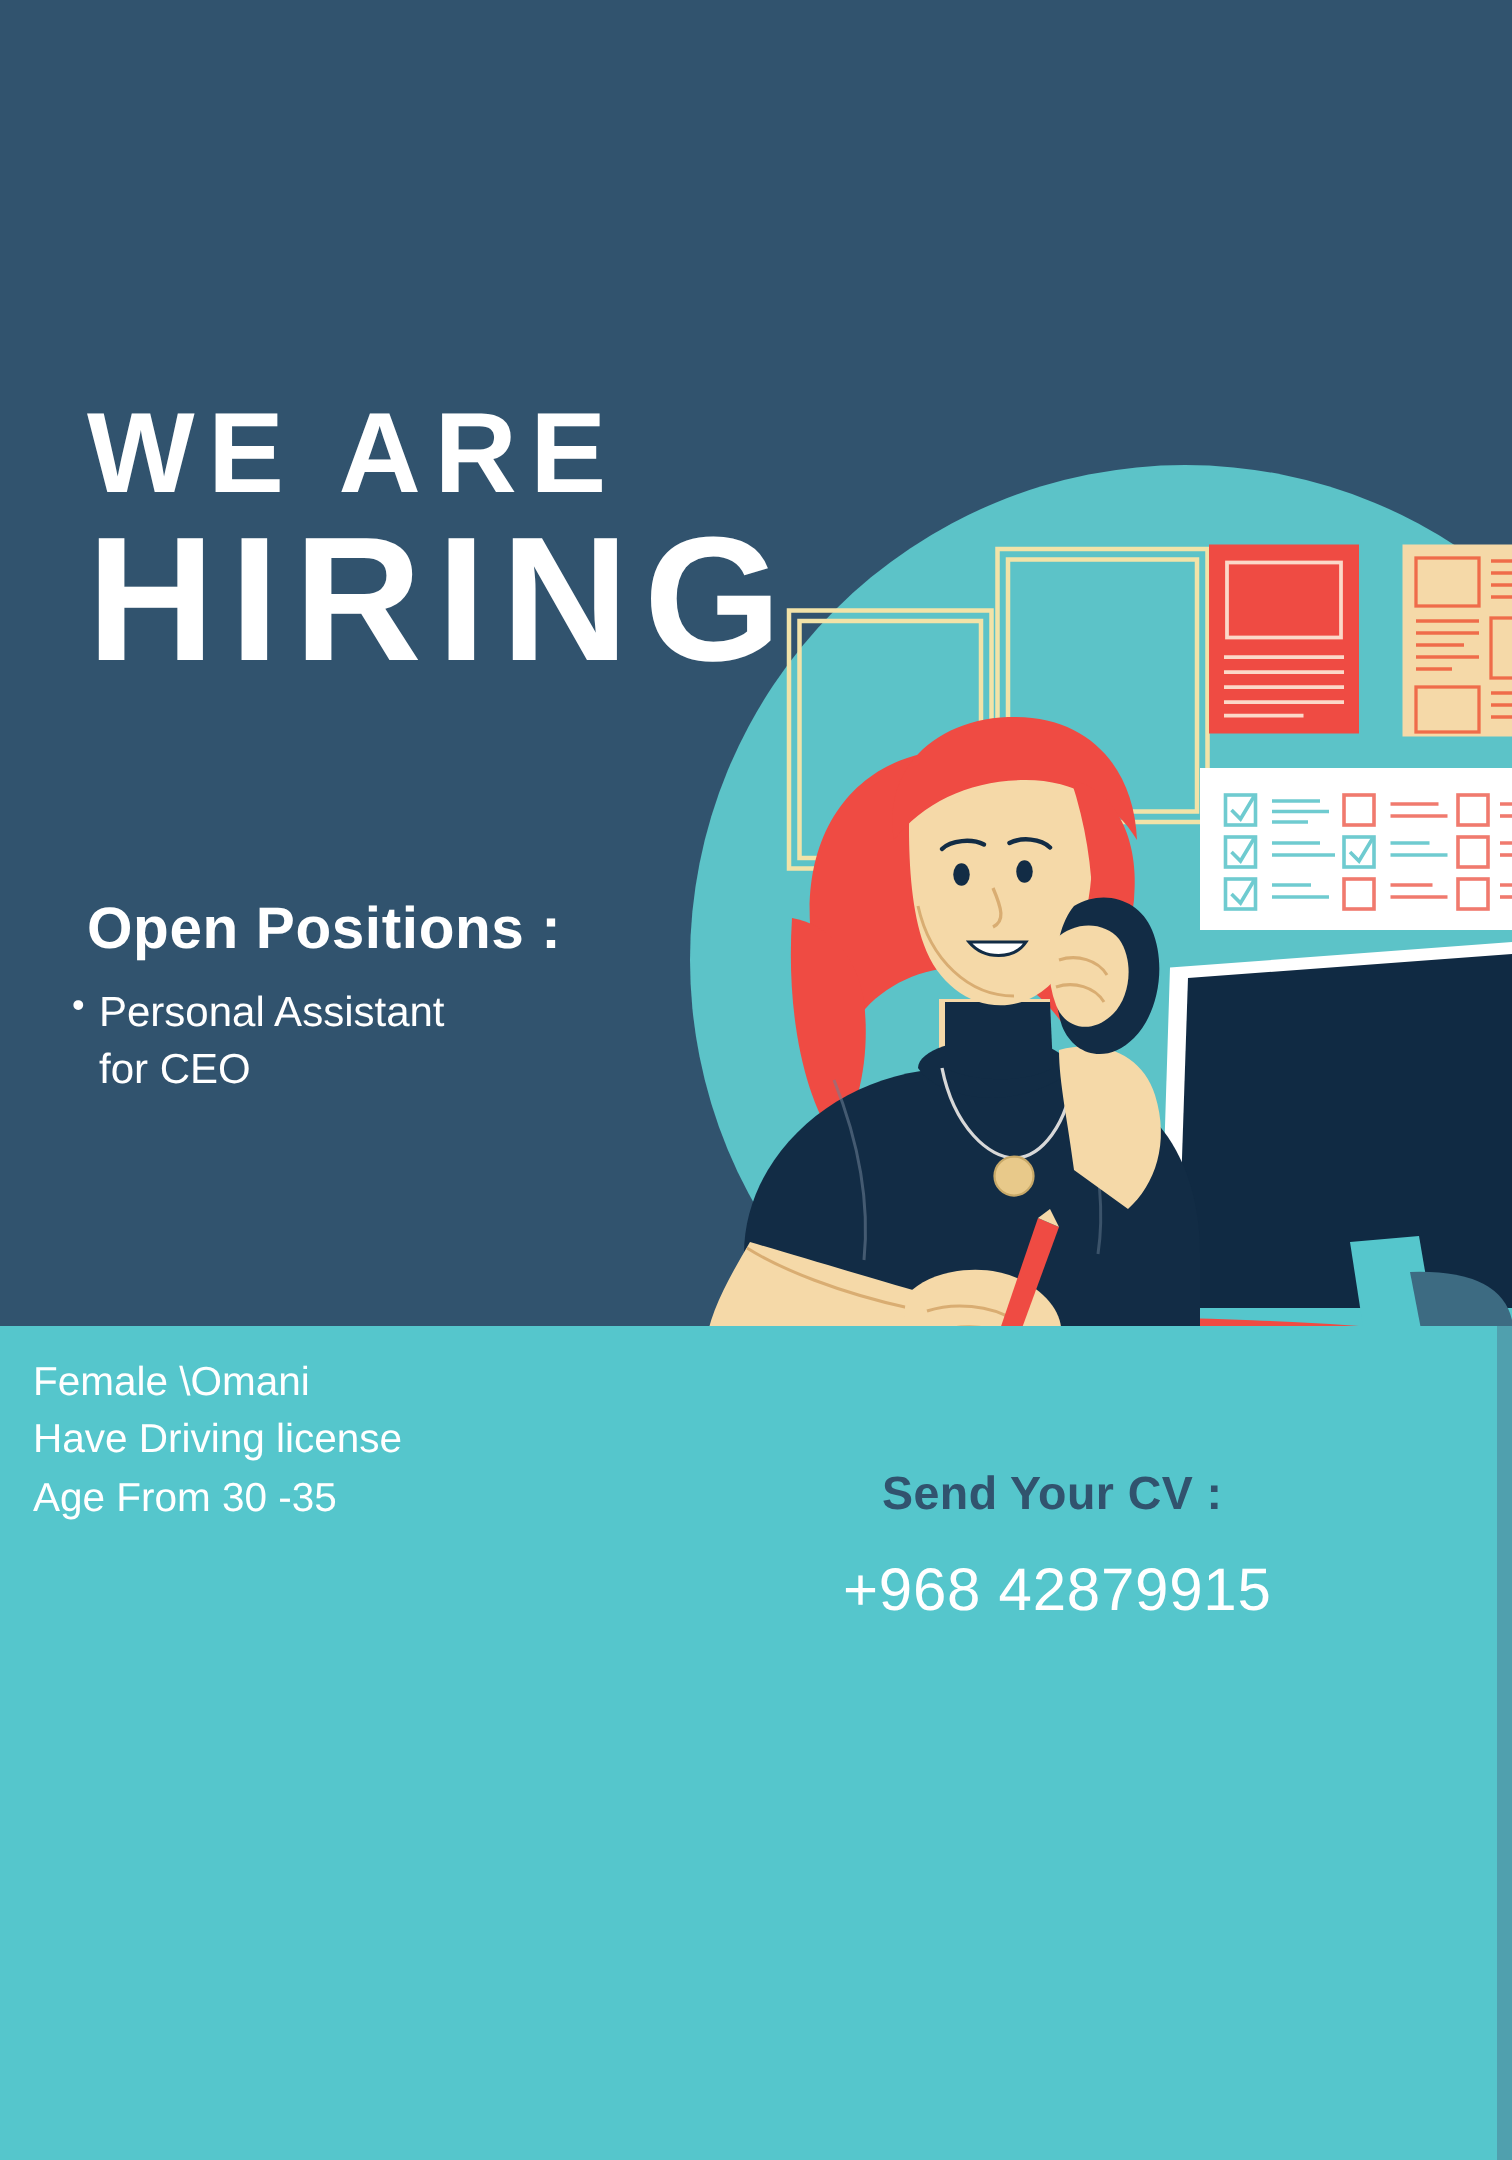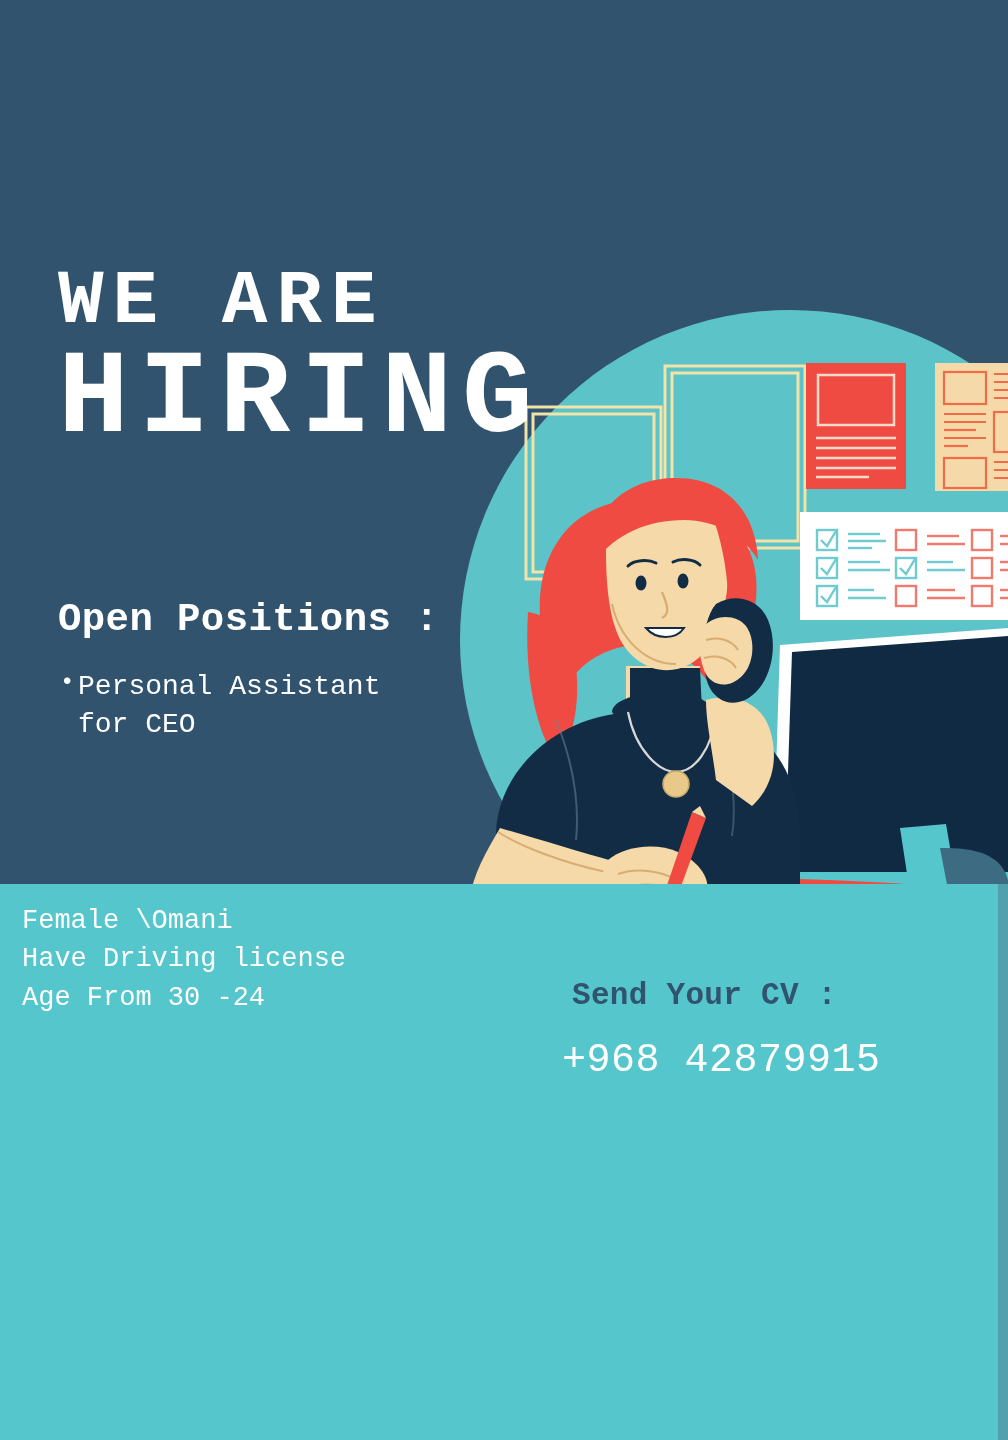"WE ARE" #poster { font-family: Liberation Mono, monospace -> Liberation Sans, sans-serif }
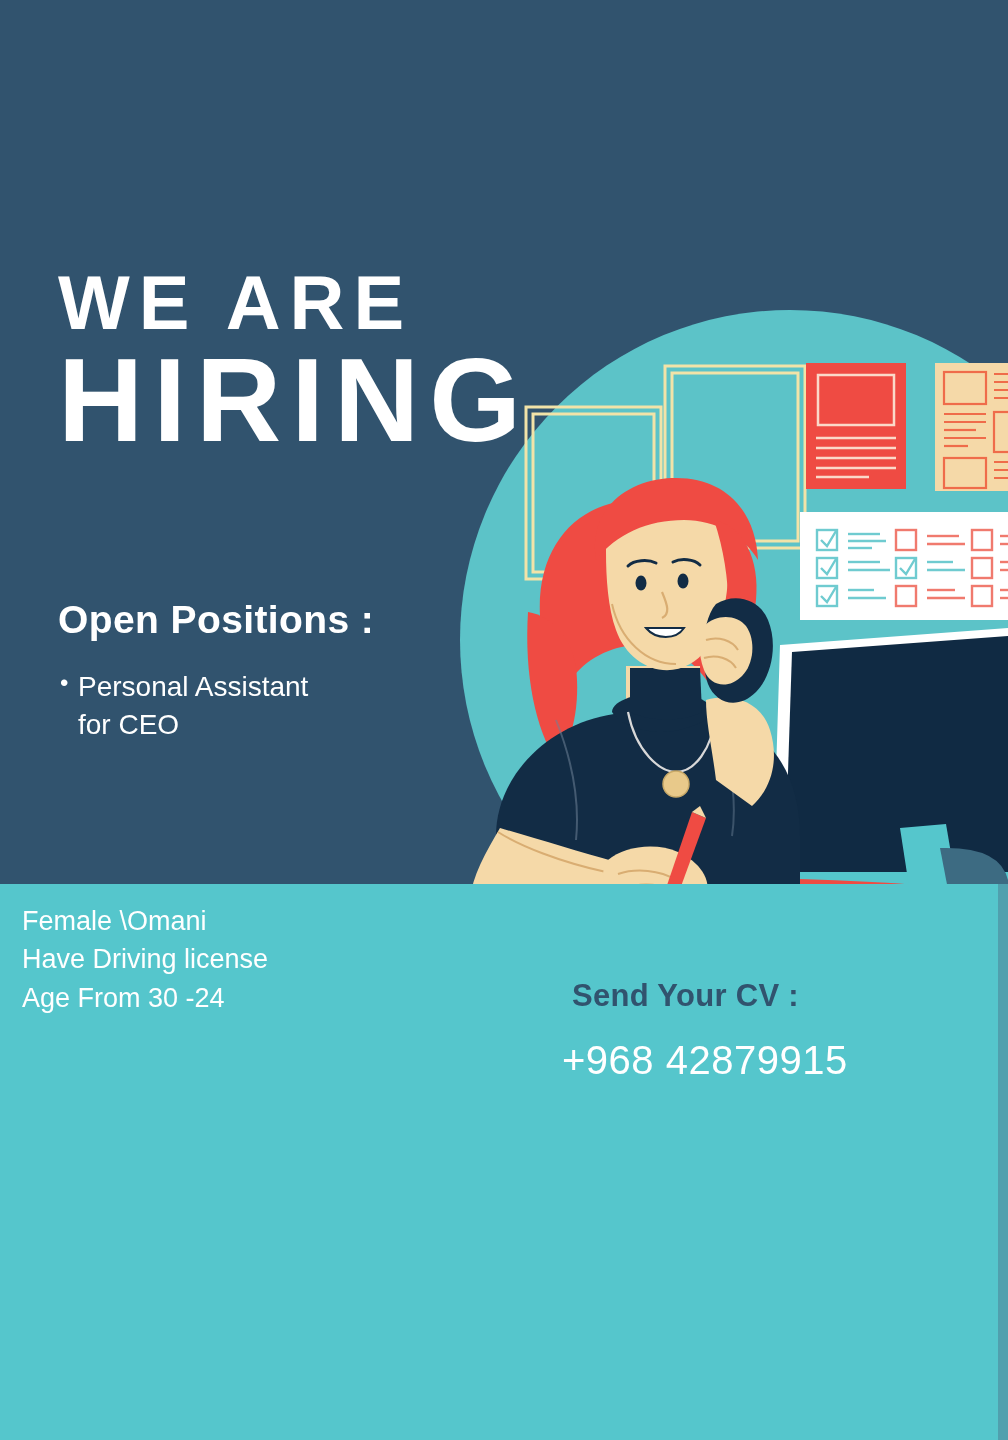"Personal Assistant" .positions-list { margin: 12px -> 0 }
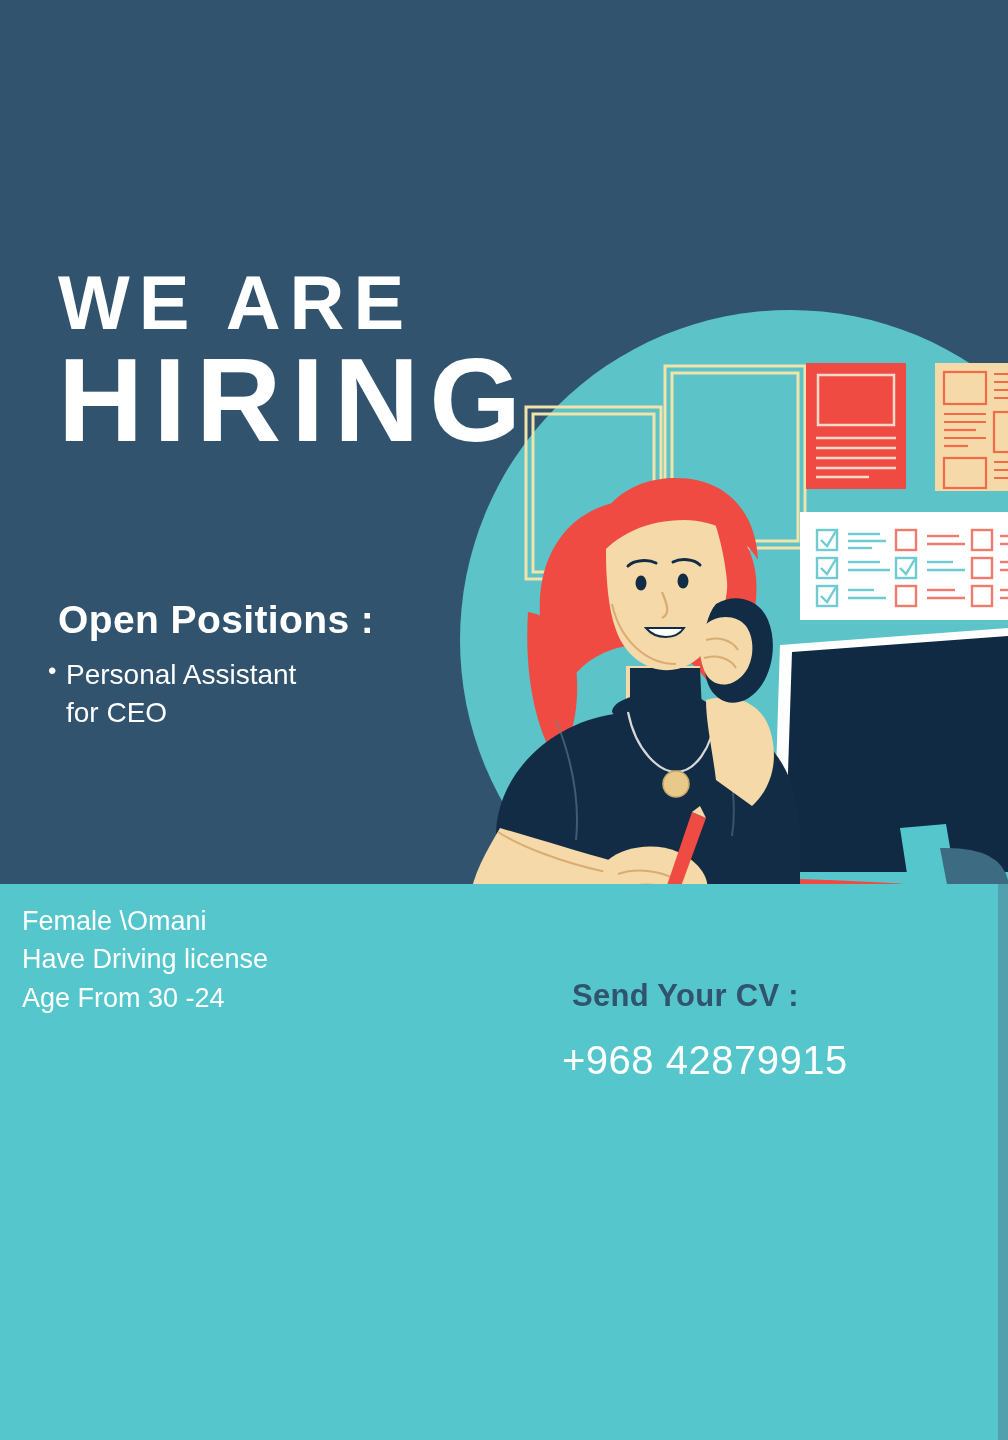"Female \Omani" div.requirements { text: -24 -> -35 }
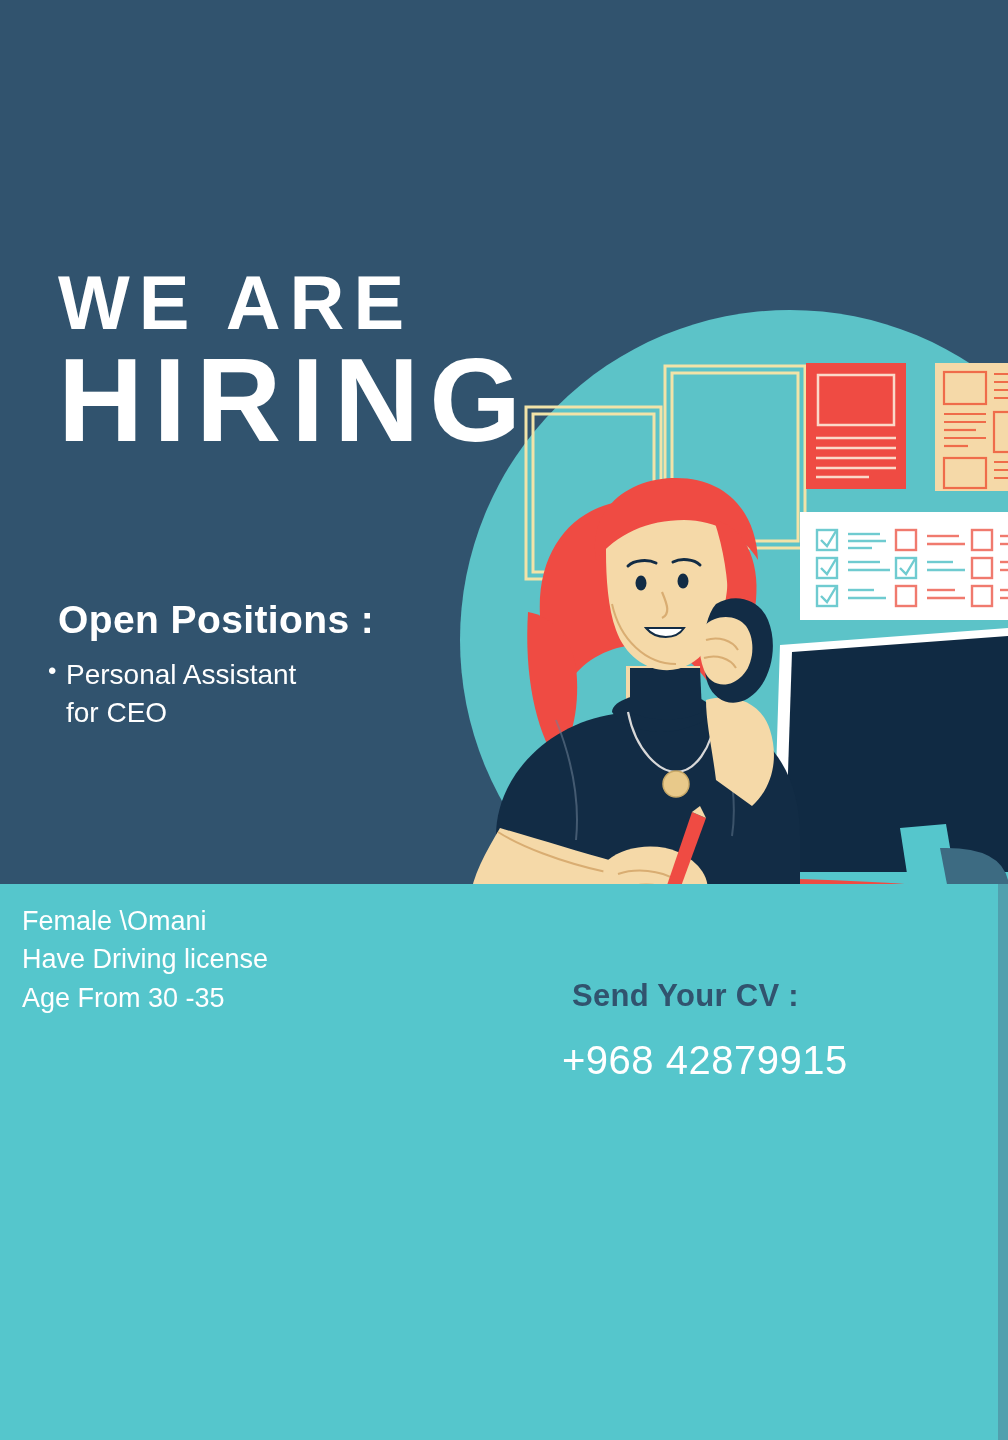"Send Your CV :" .cv-title { left: 572px -> 588px }
